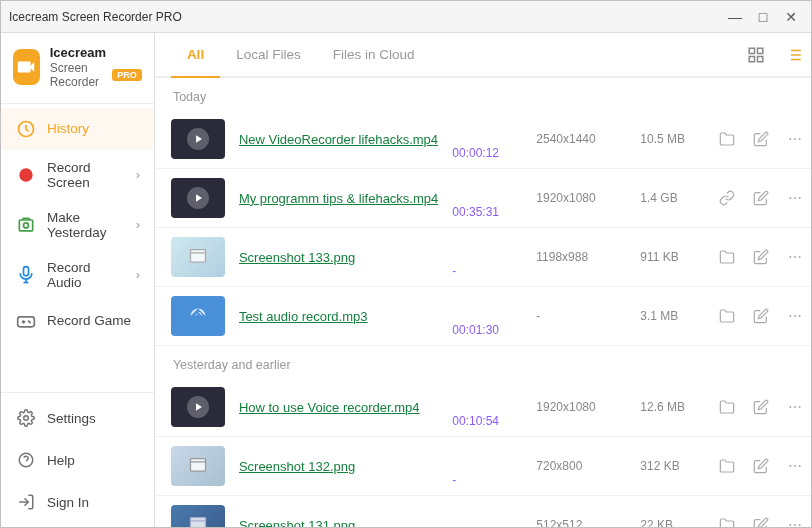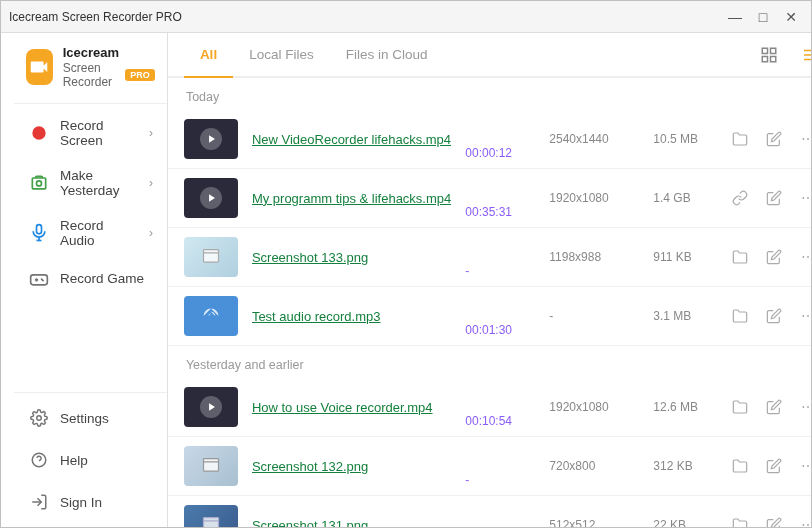"Icecream" .sidebar { padding-left: 13px -> none }
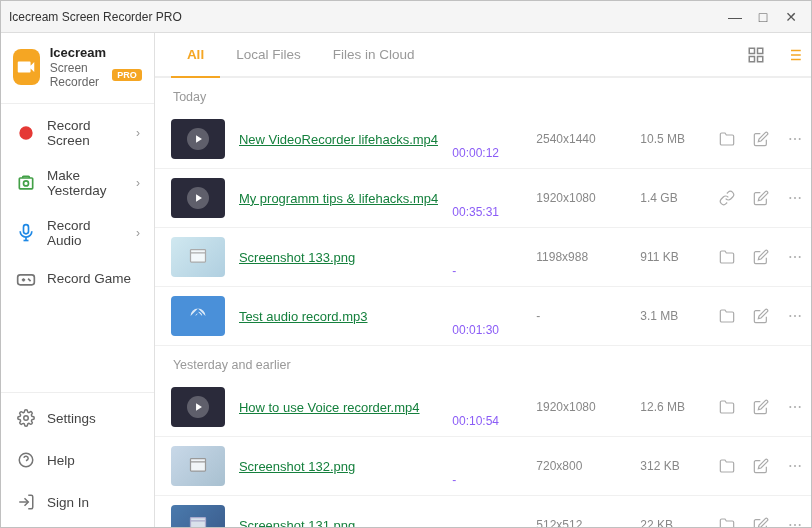"History" div.nav-item { html: none -> <div> <span> <svg> <circle></circle> <polyline></polyline> </svg> </span> <span>History</span> </div> }
